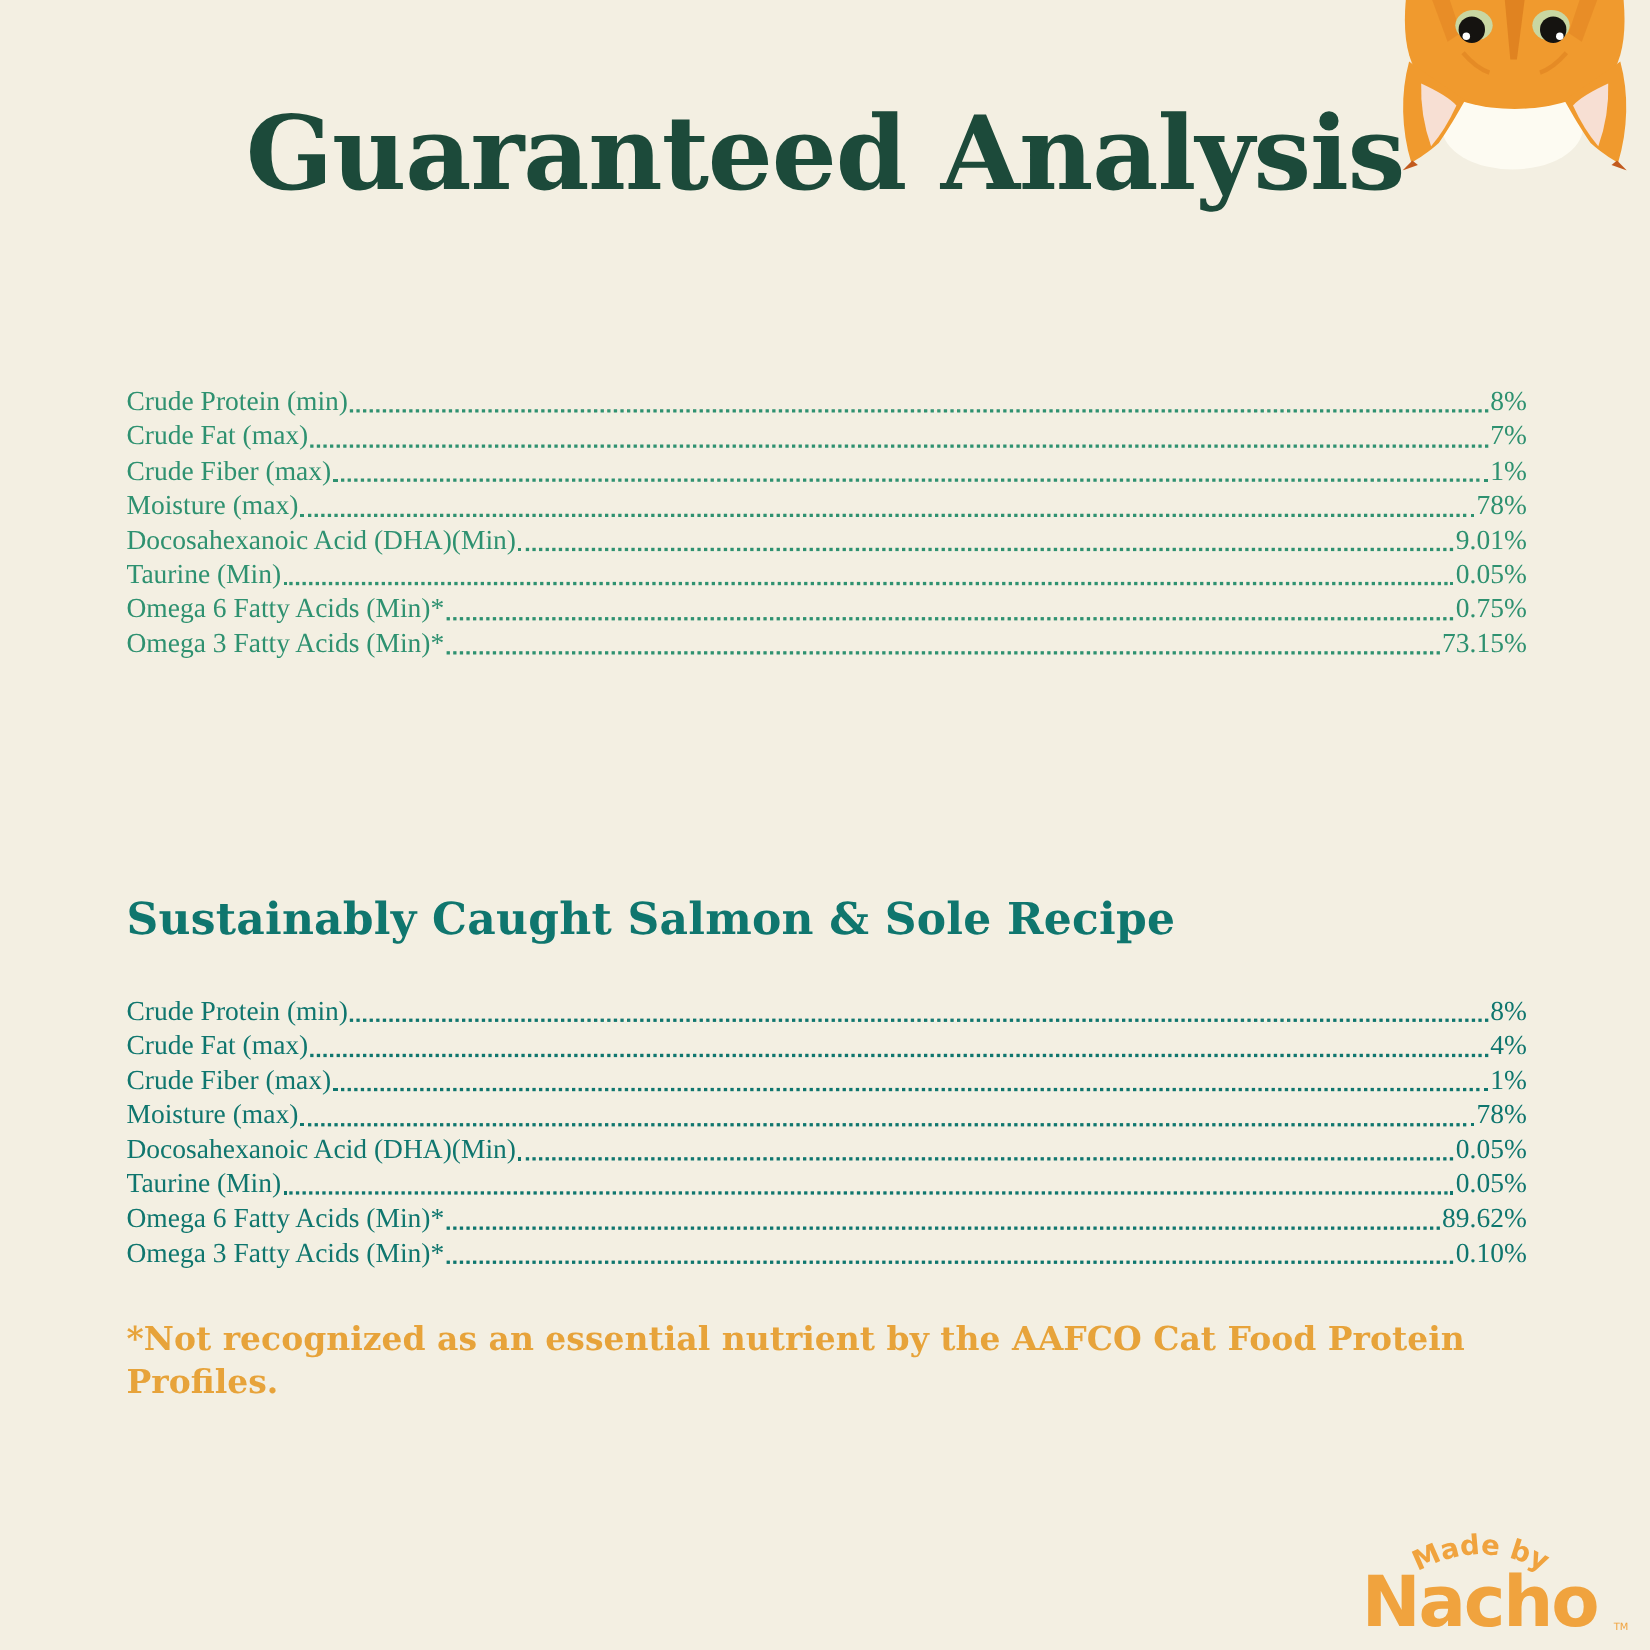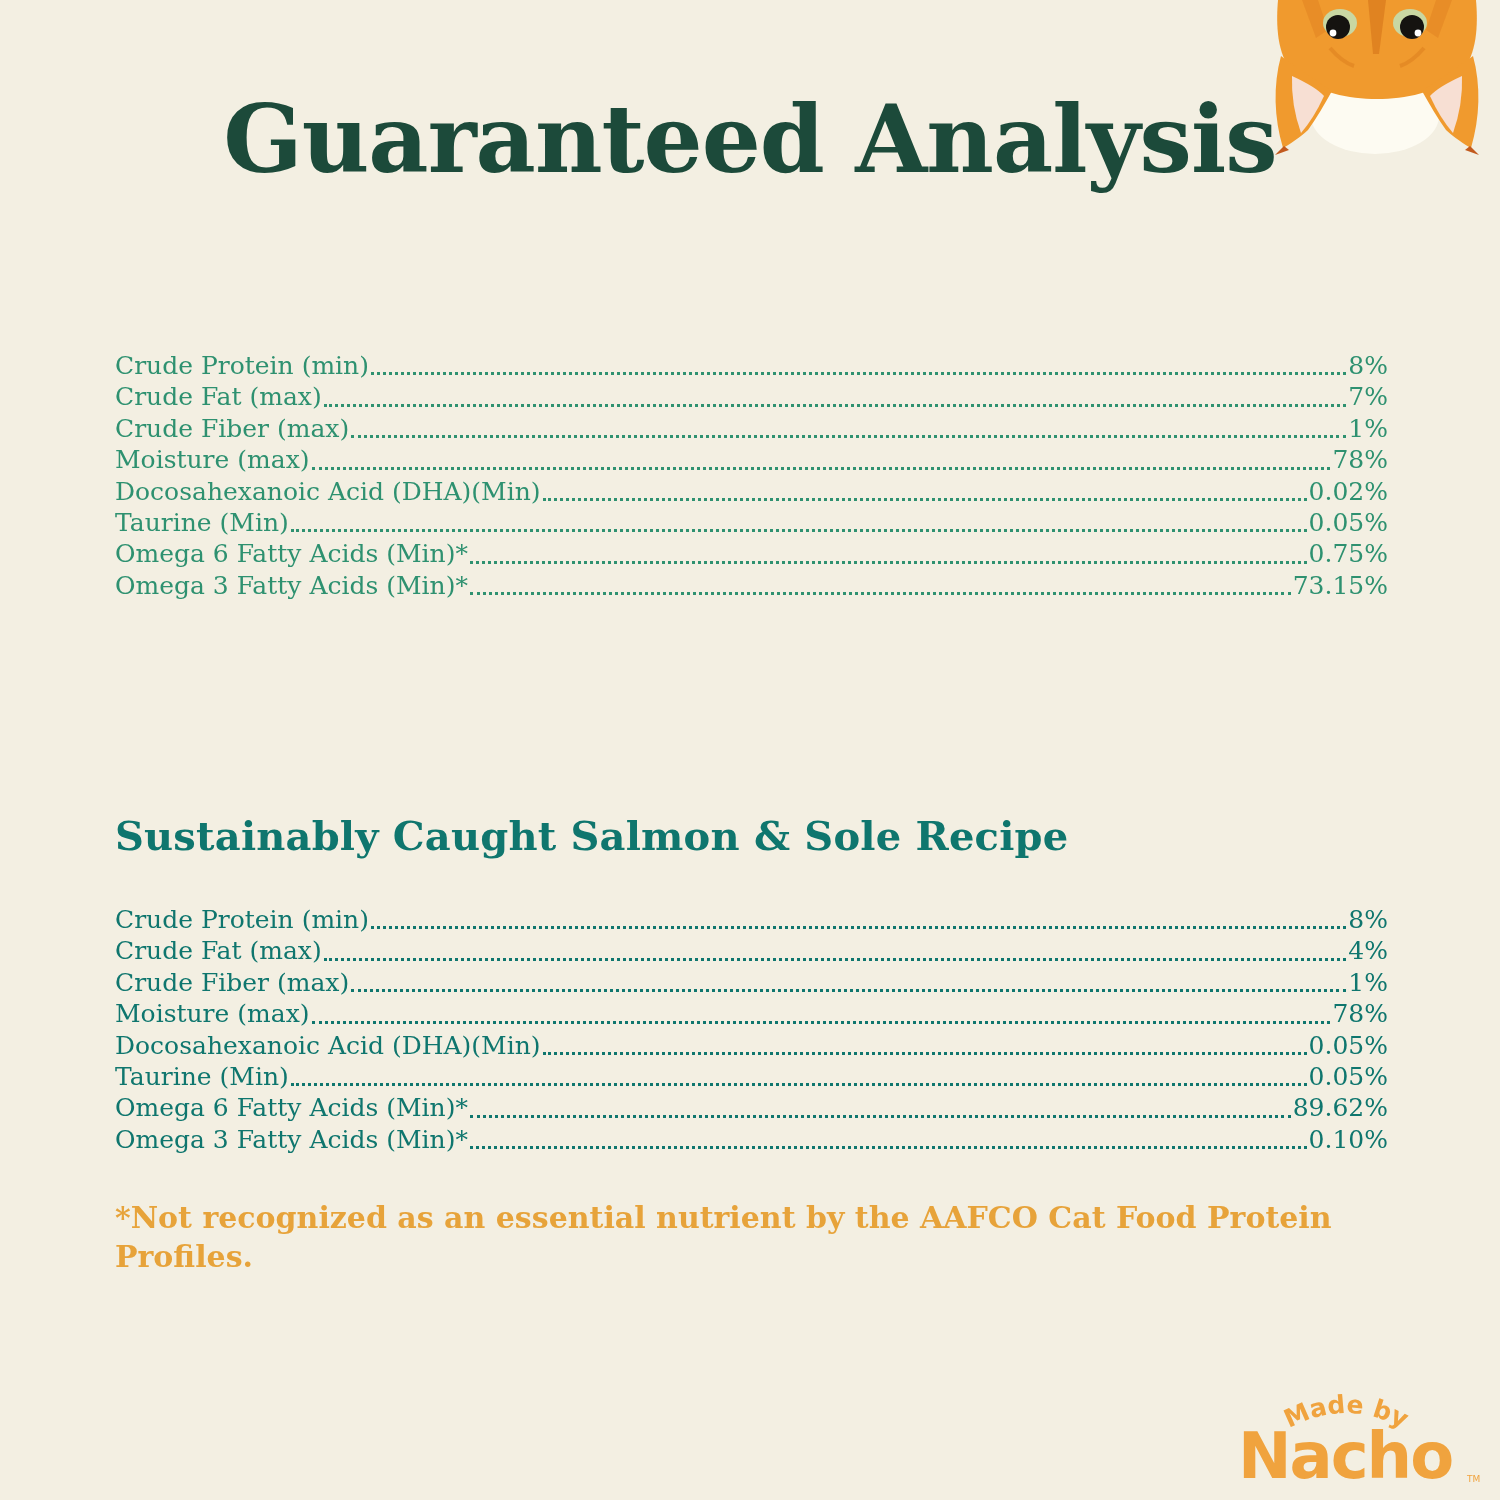"Crude Protein (min)" .row { font-family: none -> Liberation Serif, serif }
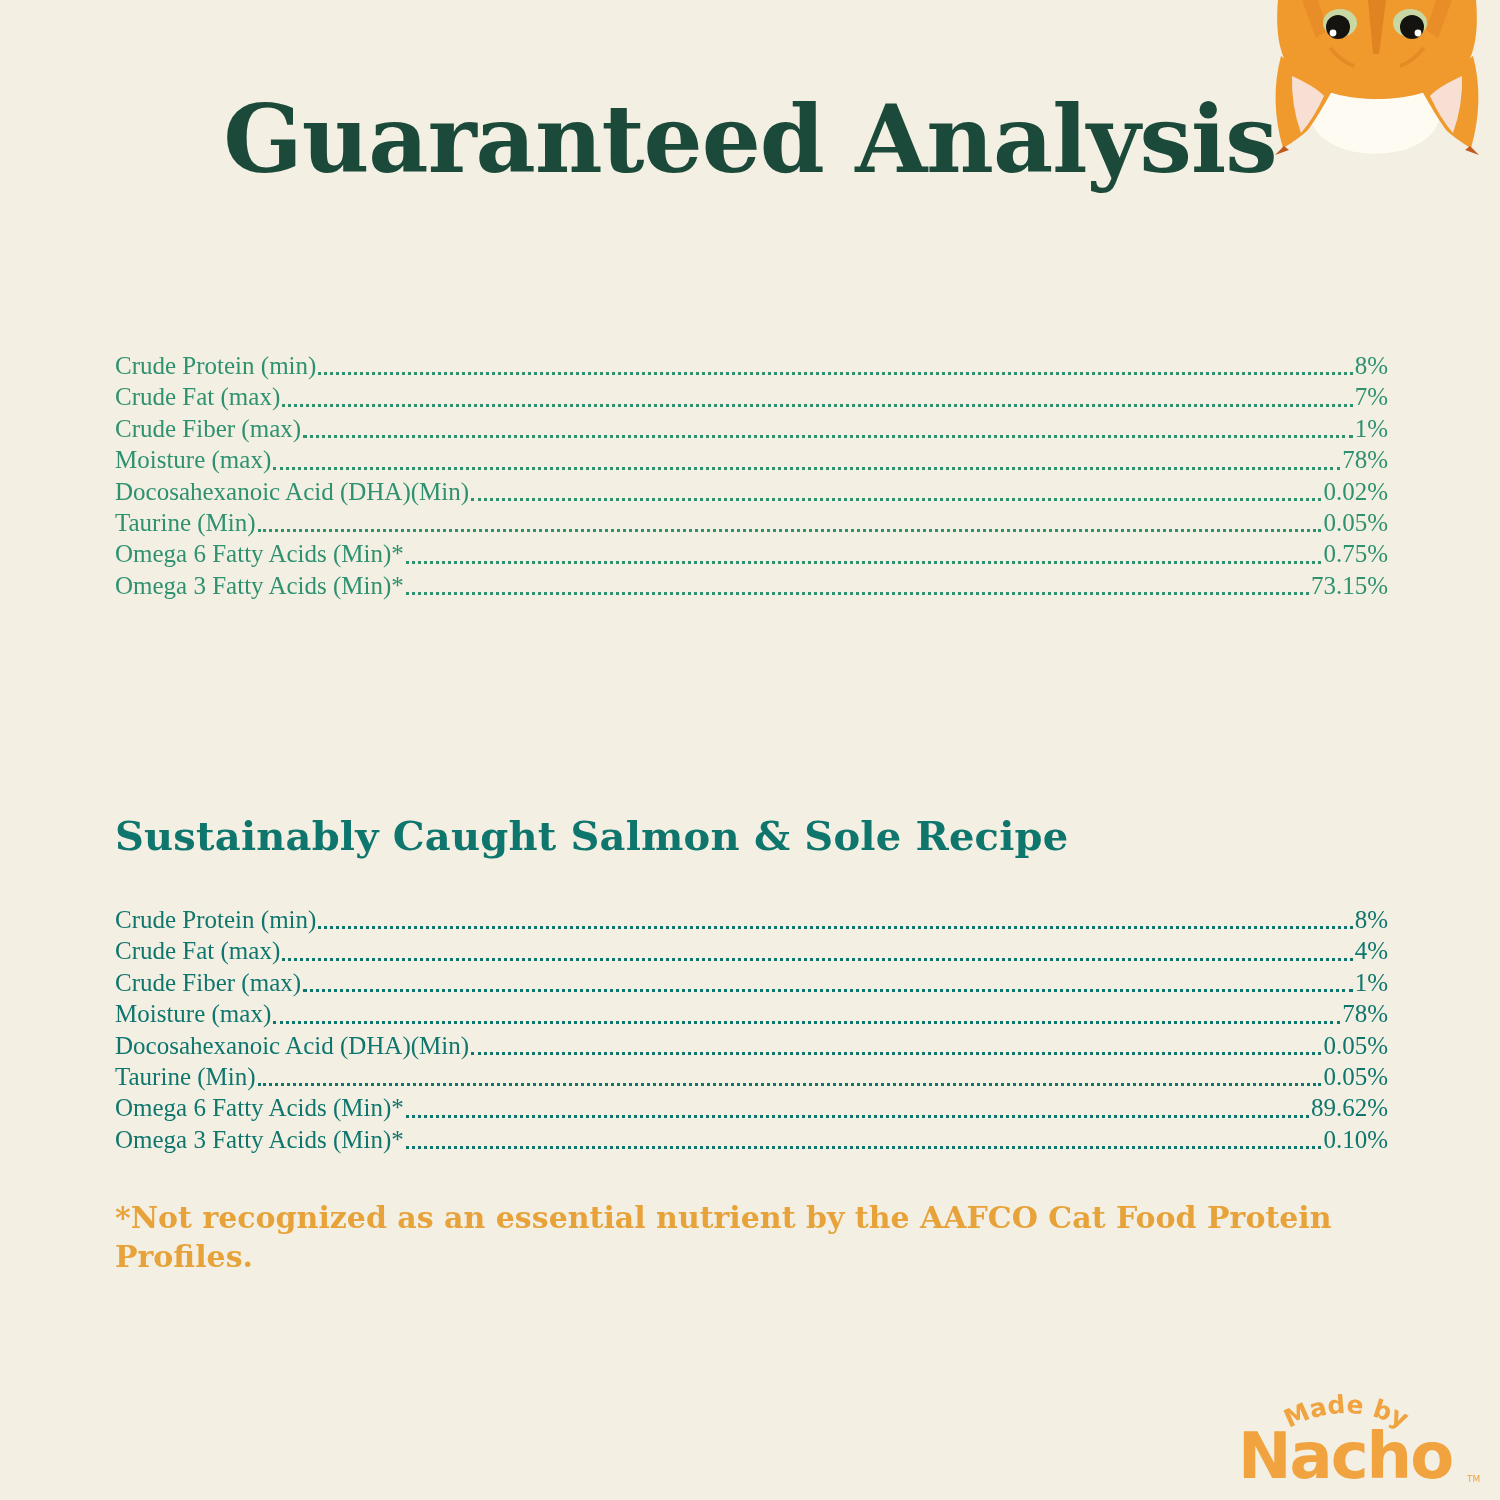"0.02%" span.value { text: 0.02% -> 9.01% }
